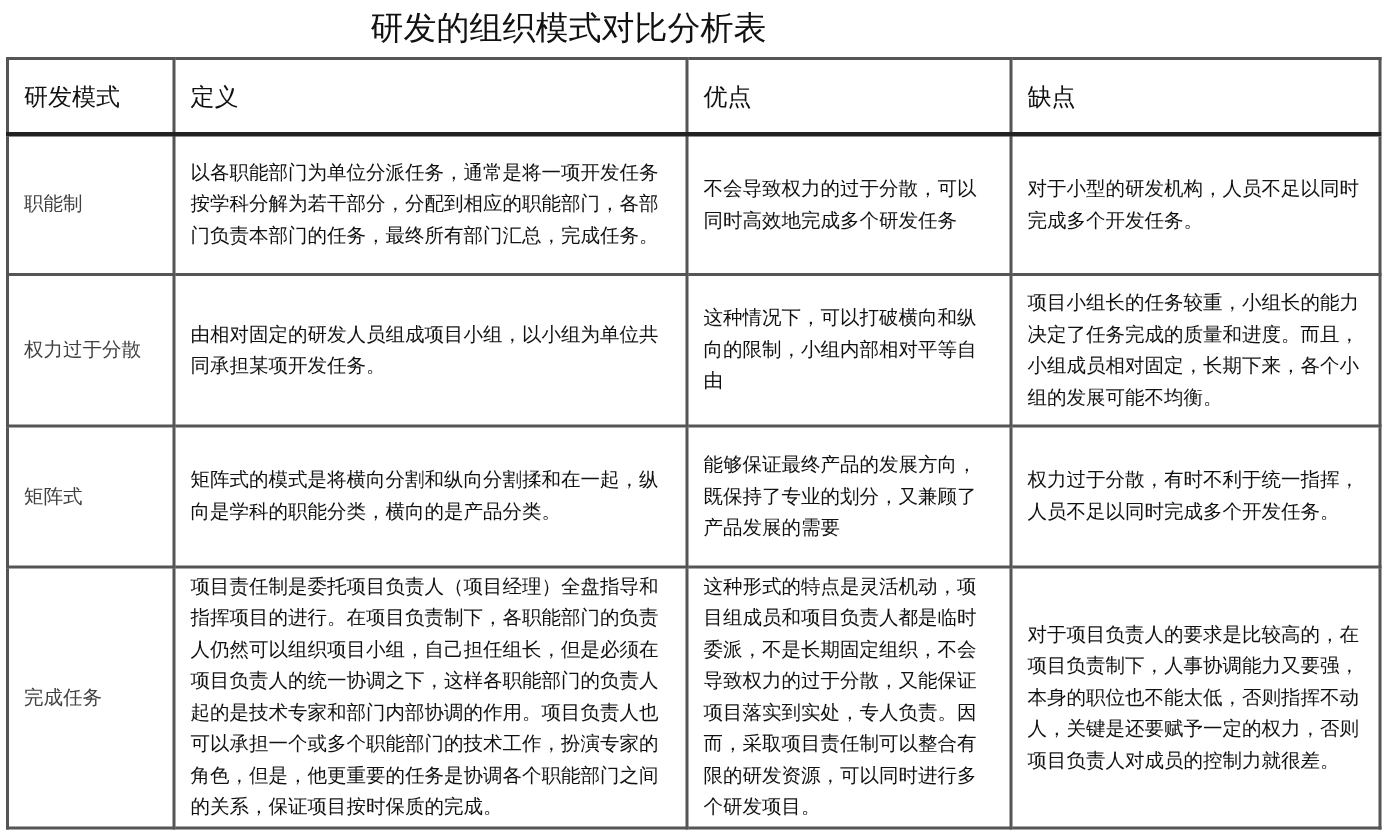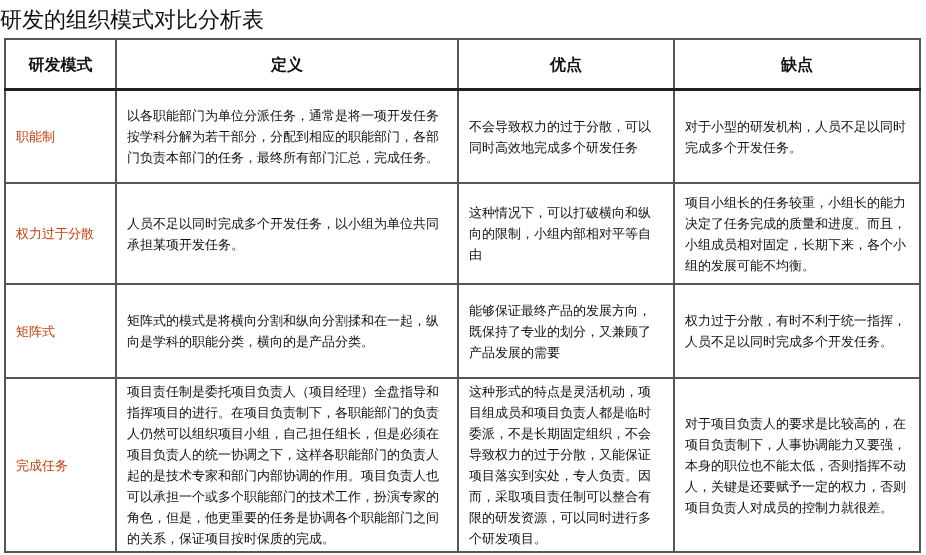"研发的组织模式对比分析表" .title { text-align: none -> center }
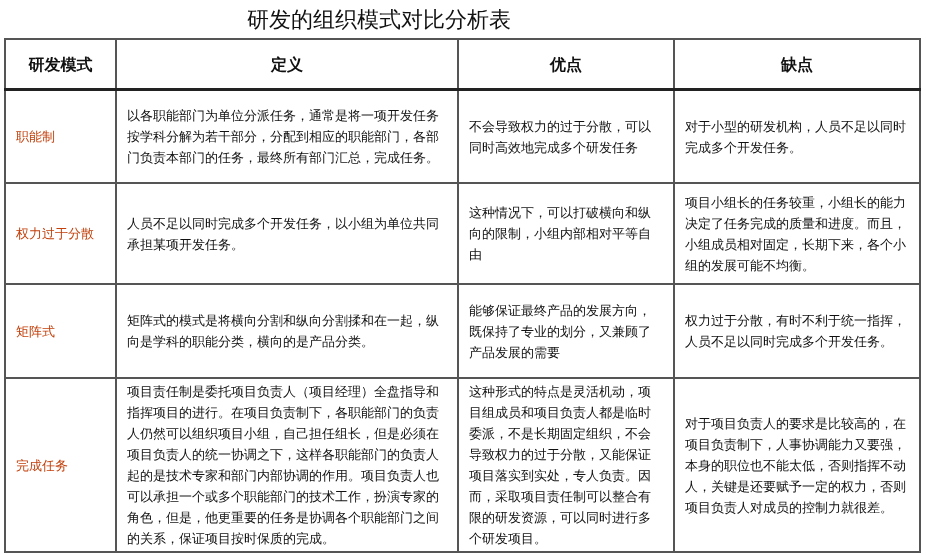"研发模式" table.cmp th { font-weight: bold -> normal; text-align: center -> none }
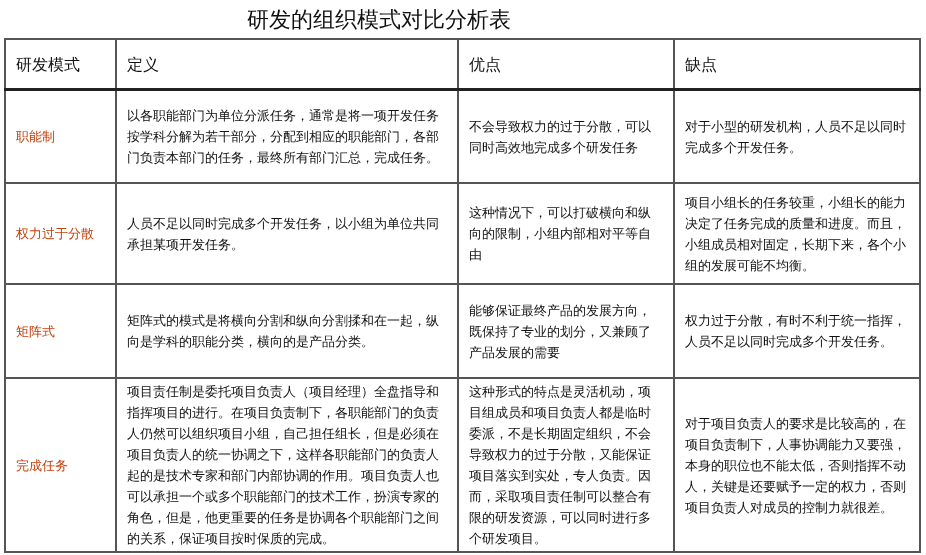"职能制" td.mode { color: #c2410c -> #404040 }
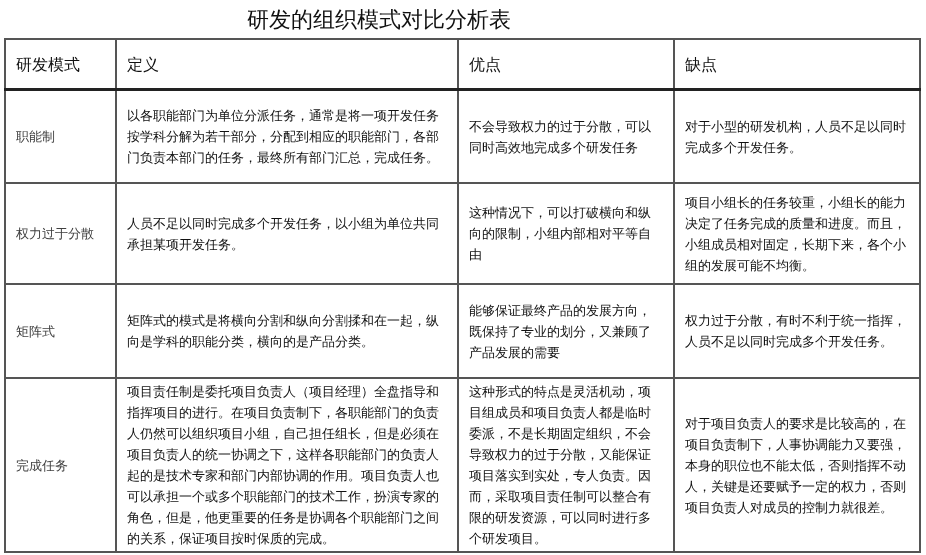"人员不足以同时完成多个开发任务，以小组为单位共同承担某项开发任务。" td { text: 人员不足以同时完成多个开发任务 -> 由相对固定的研发人员组成项目小组 }
